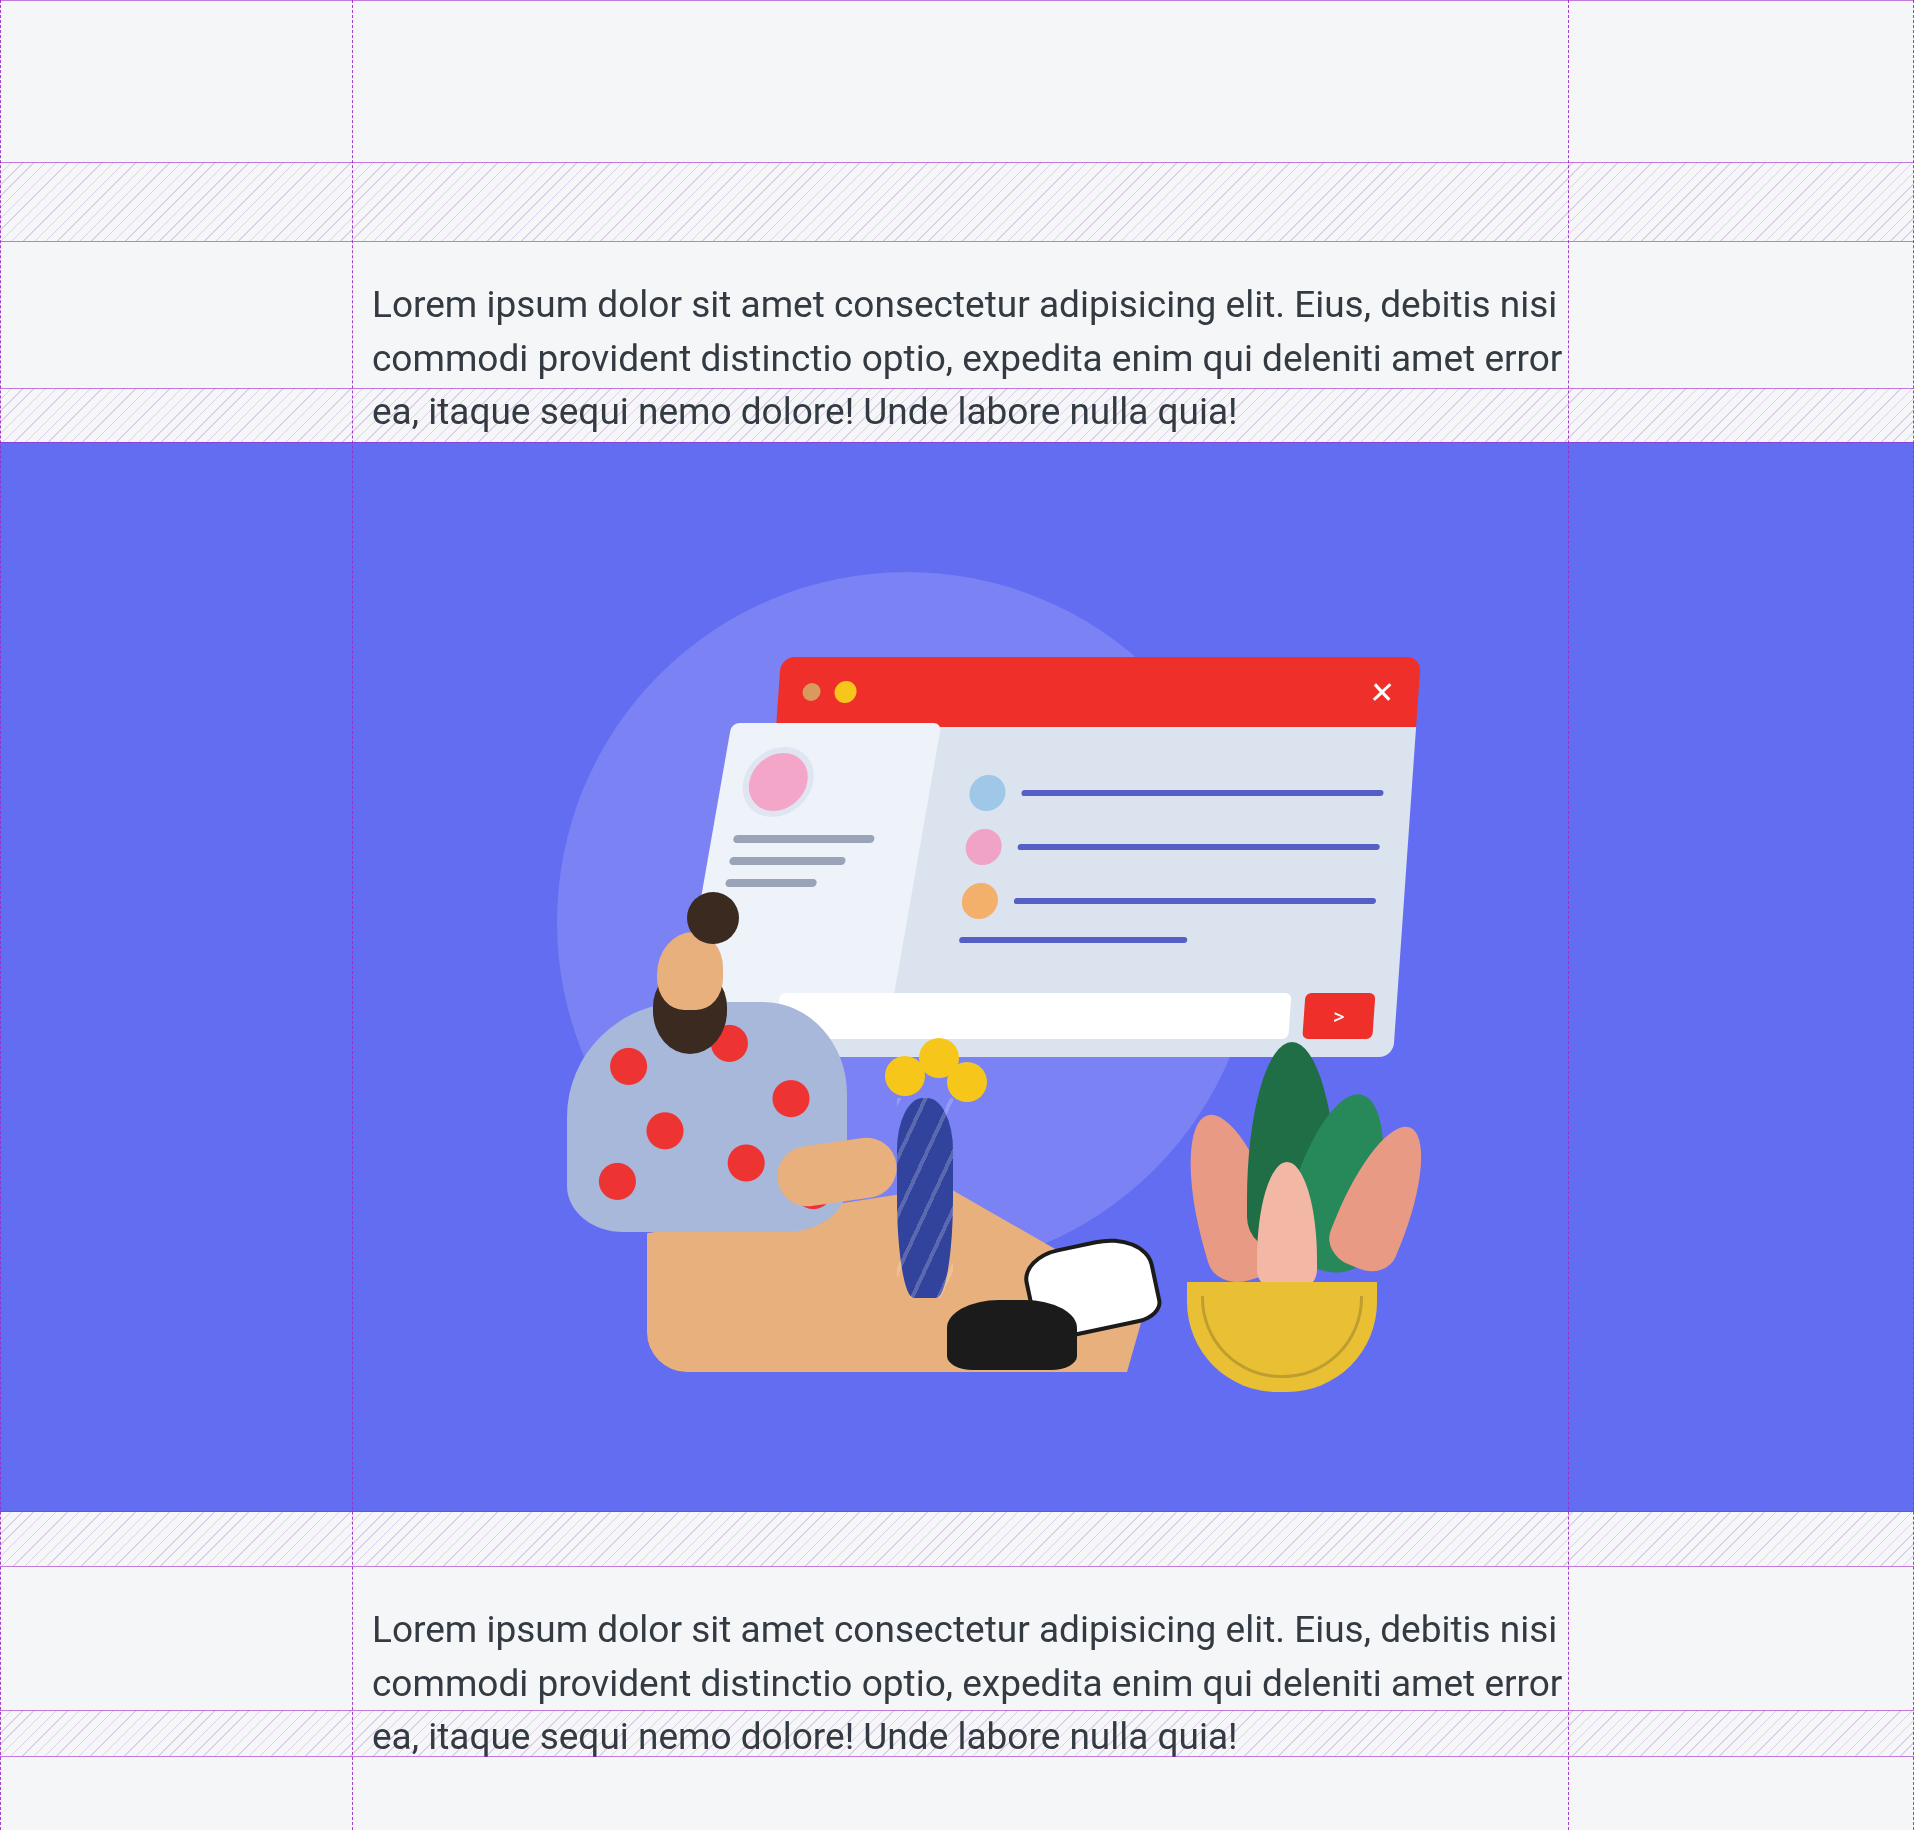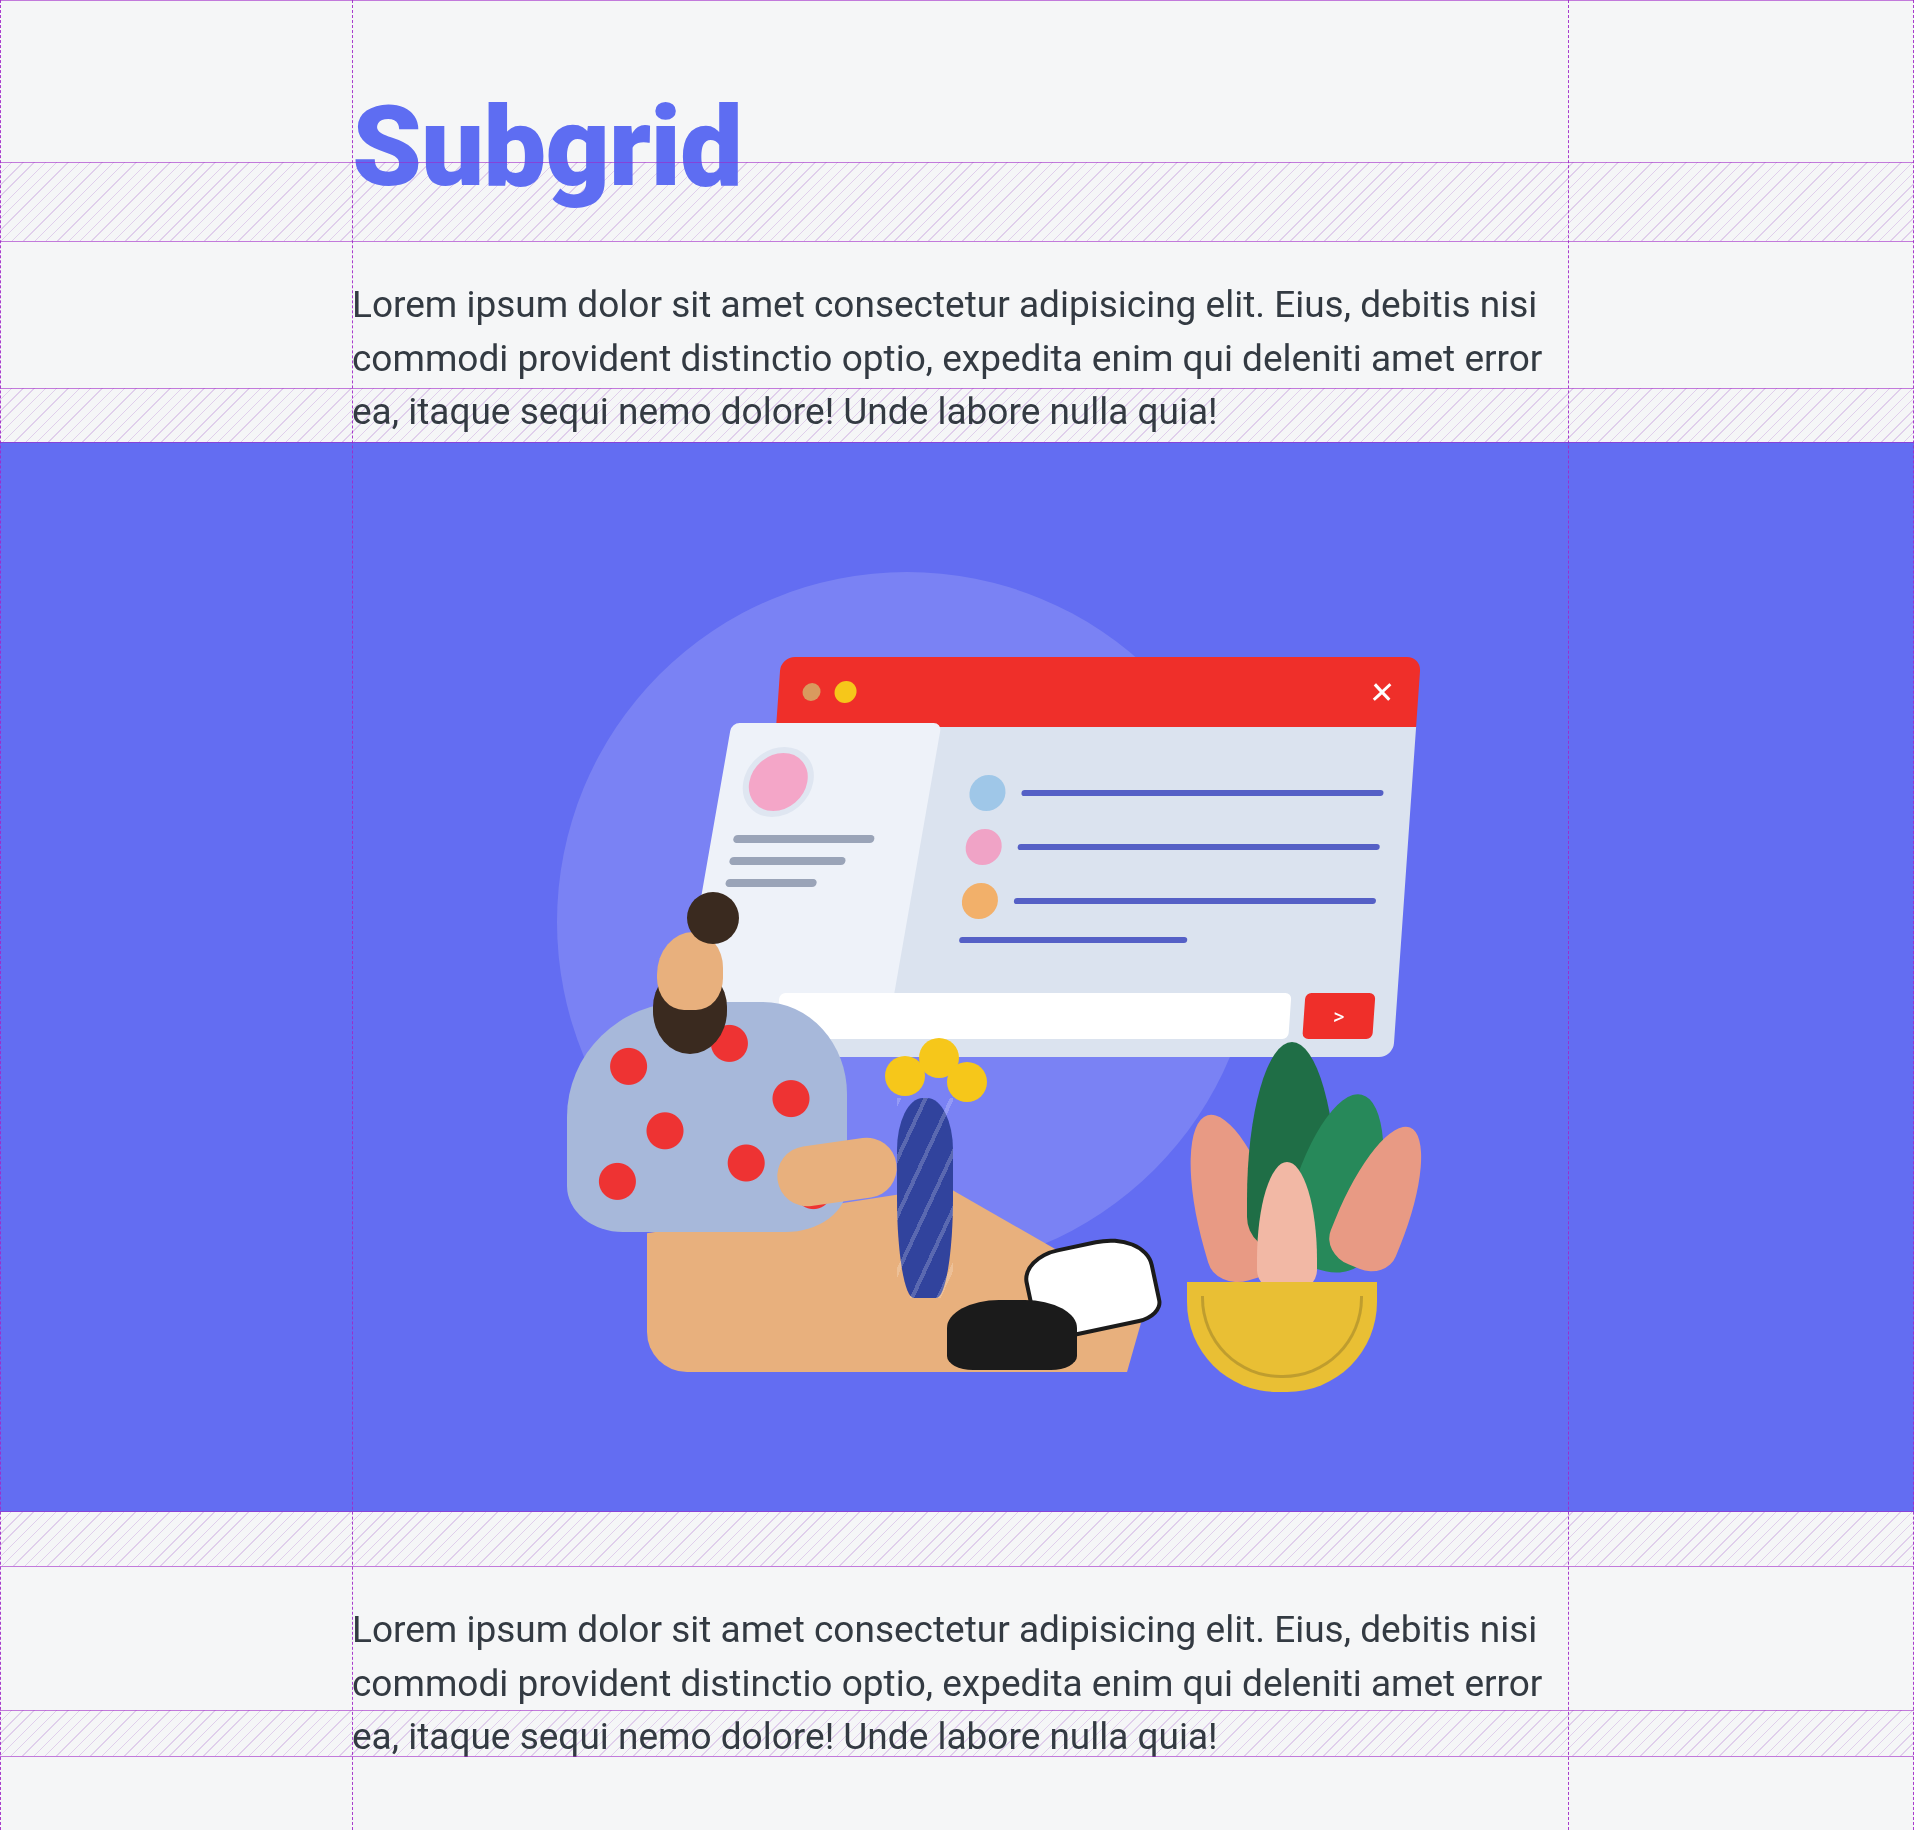"Subgrid" h1.heading { html: <h1>Subgrid</h1> -> none }
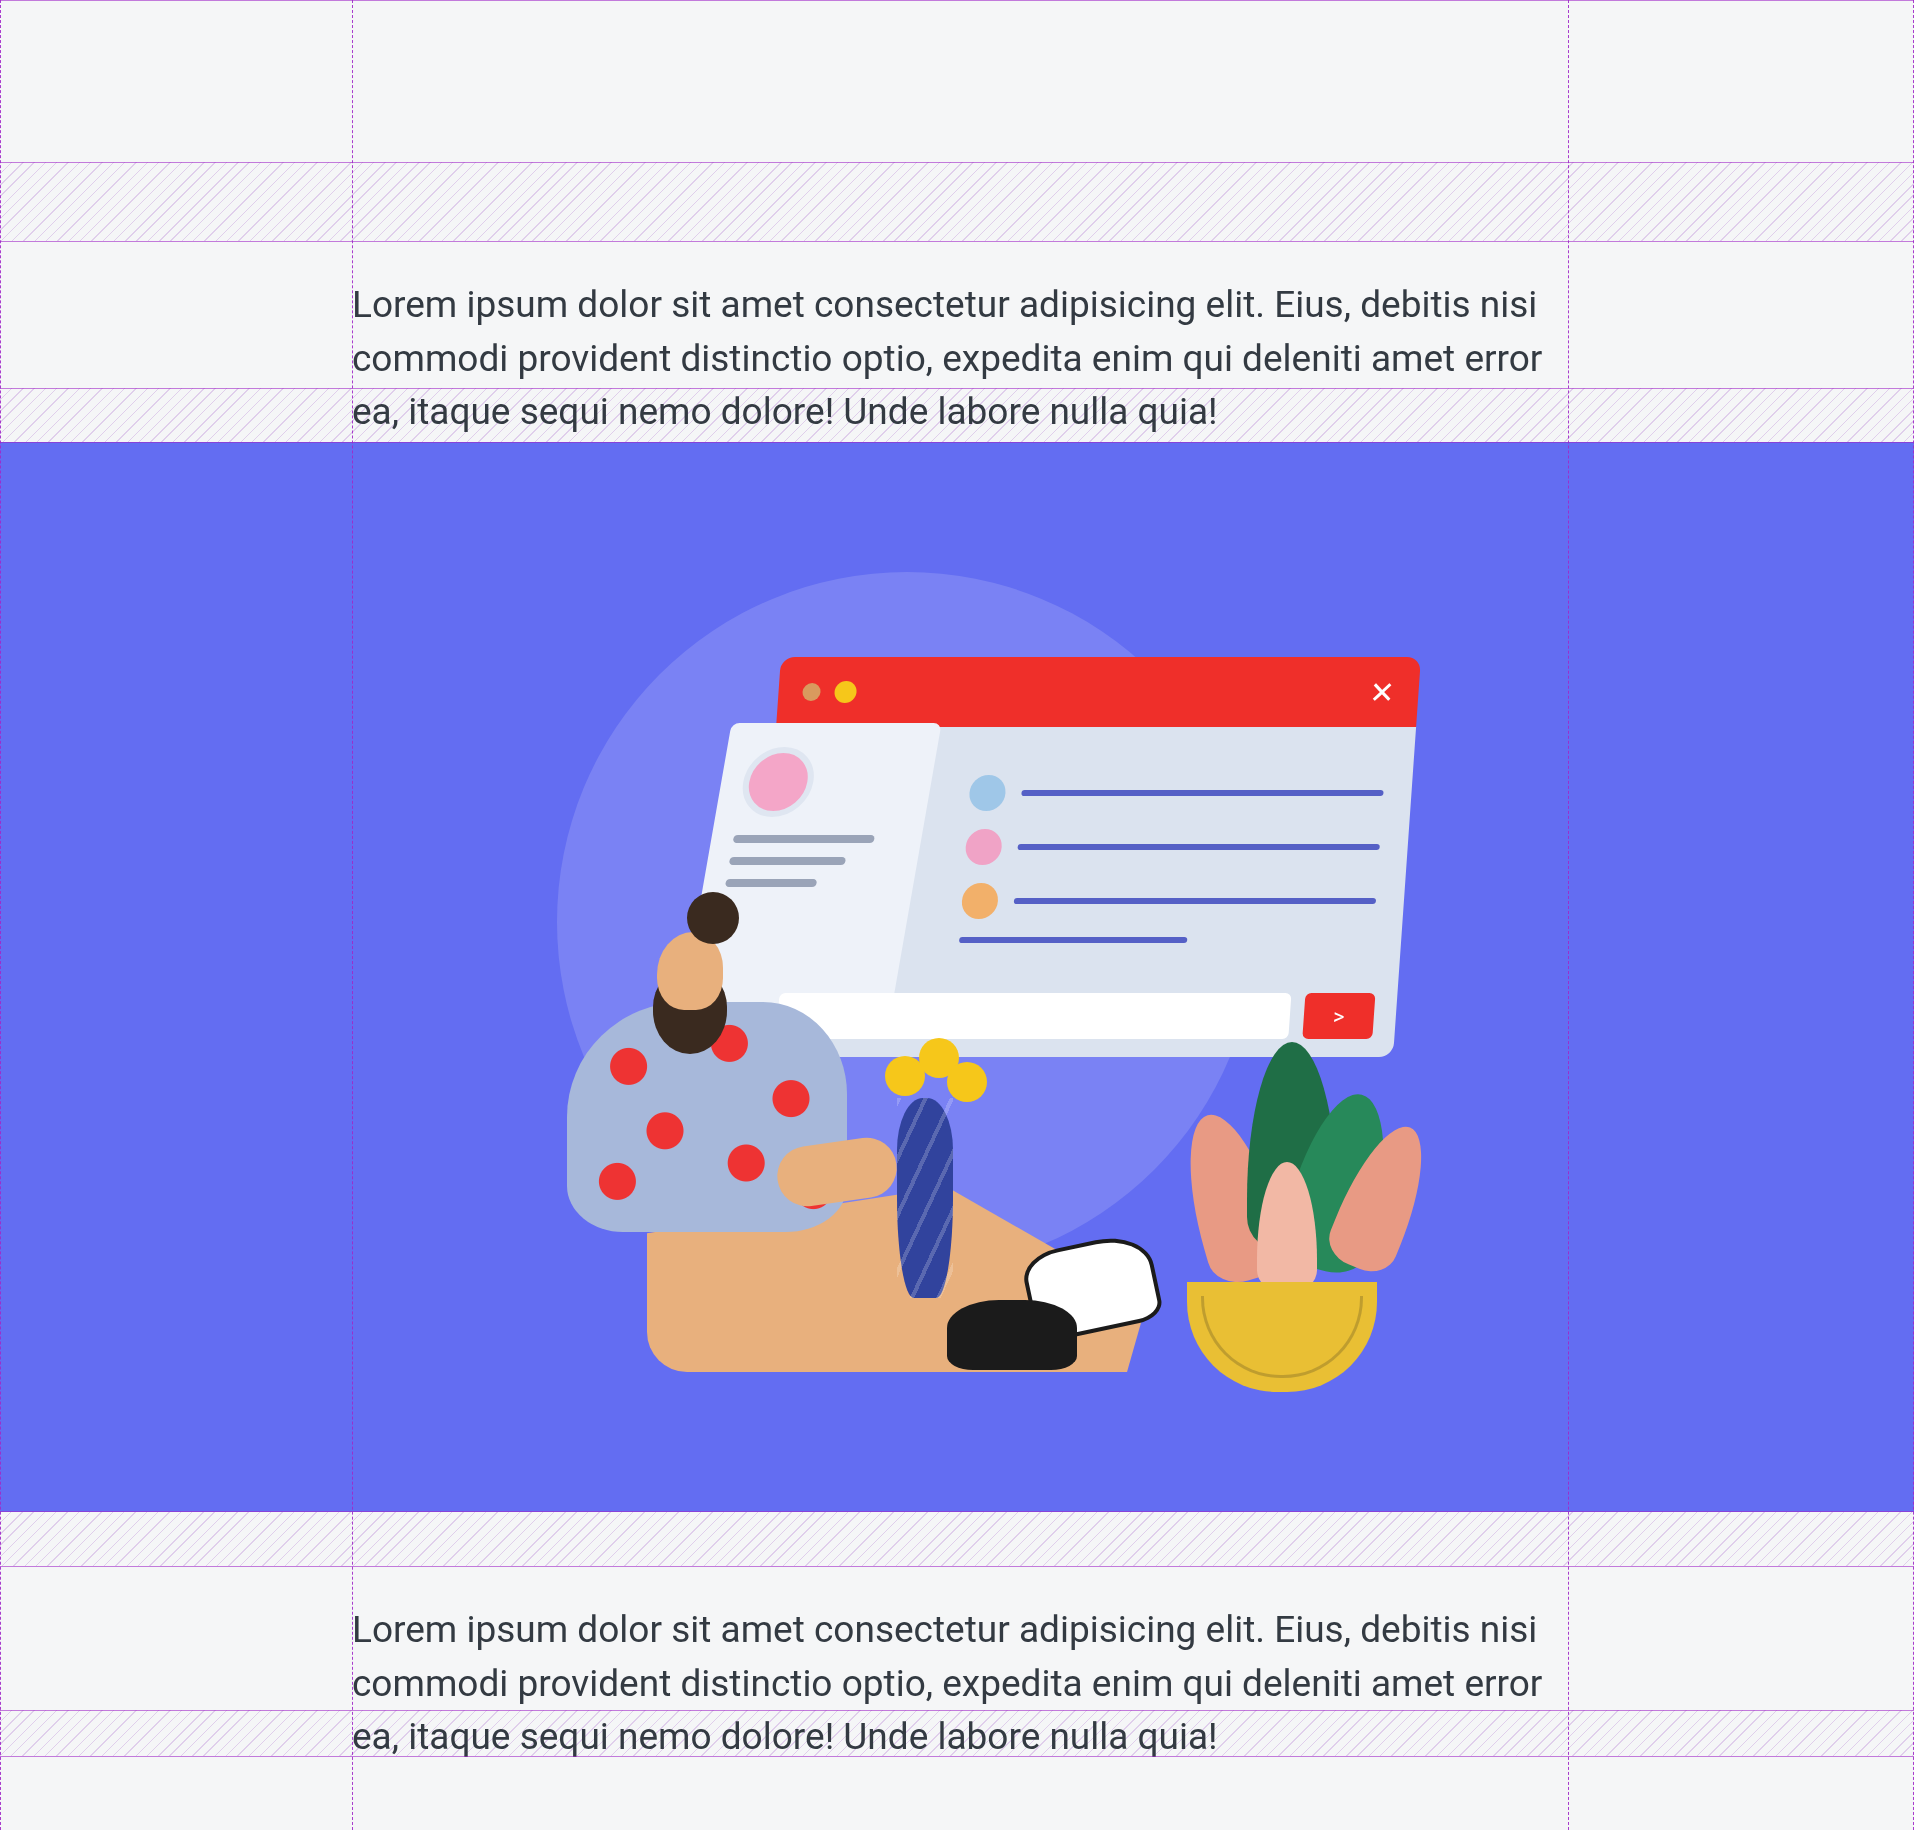"Lorem ipsum dolor sit amet" .para { left: 352px -> 372px }
